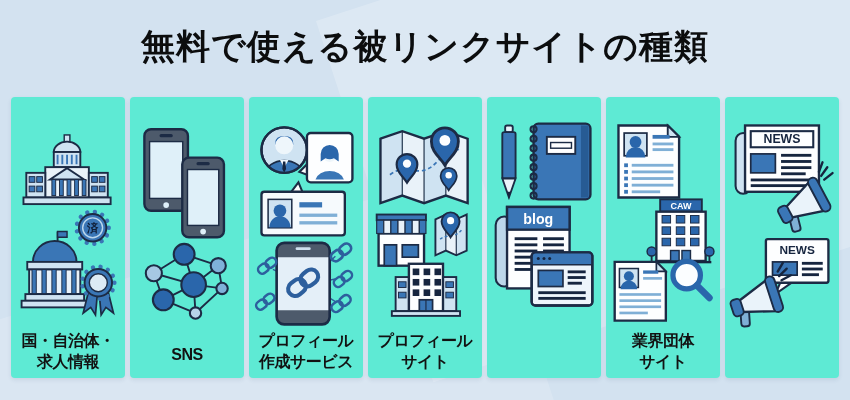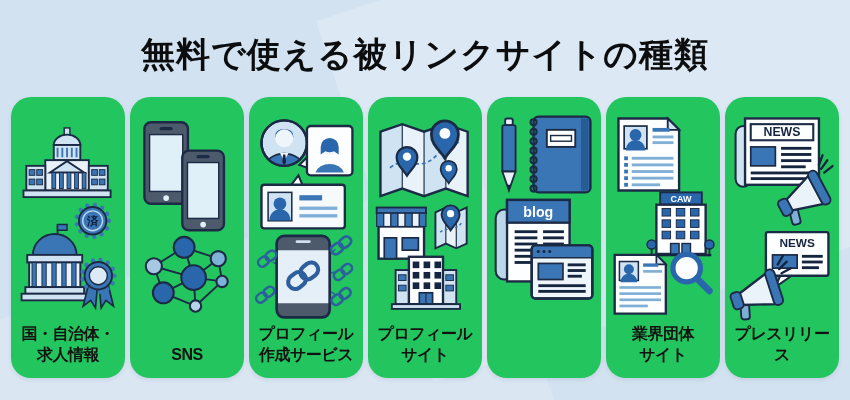"無料で使える被リンクサイトの種類" .title { top: 32px -> 24px }
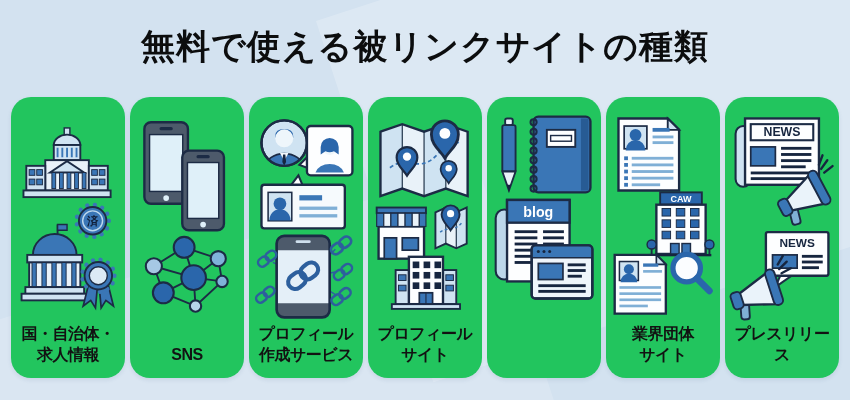"NEWS" .card { background: #22c55e -> #5eead4; border-radius: 20px -> 4px; padding-top: 13px -> 20px }
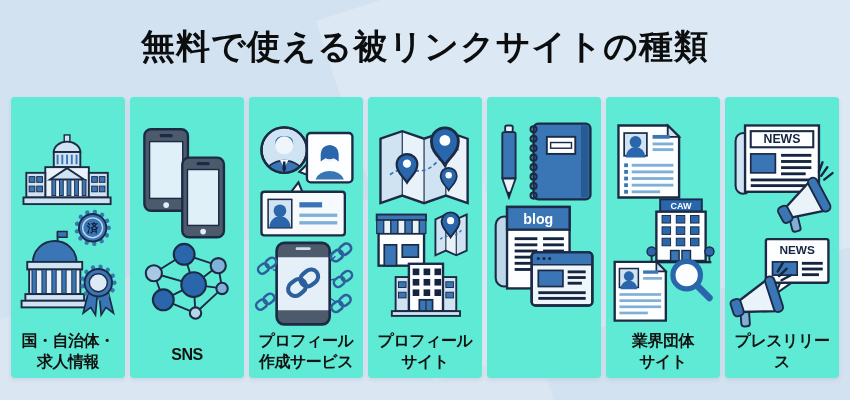"プレスリリース" div.card-label { html: <div>プレスリリース</div> -> none }
